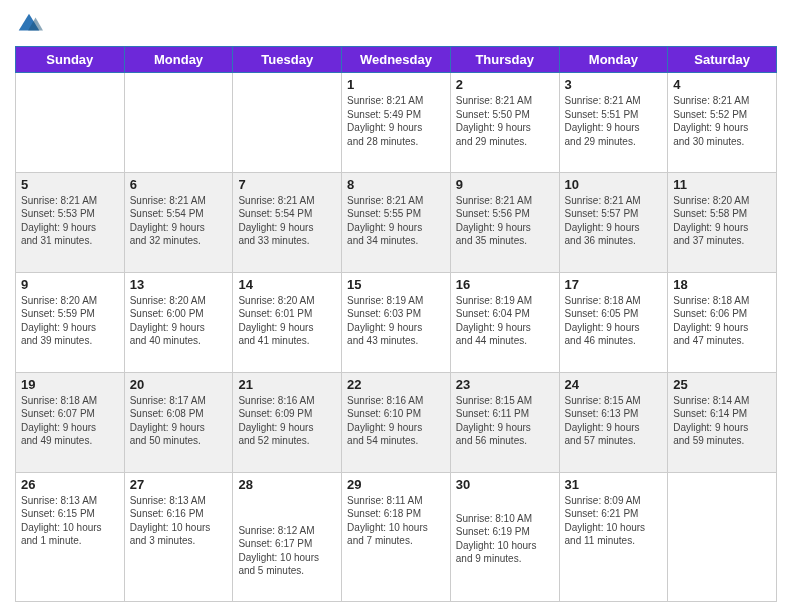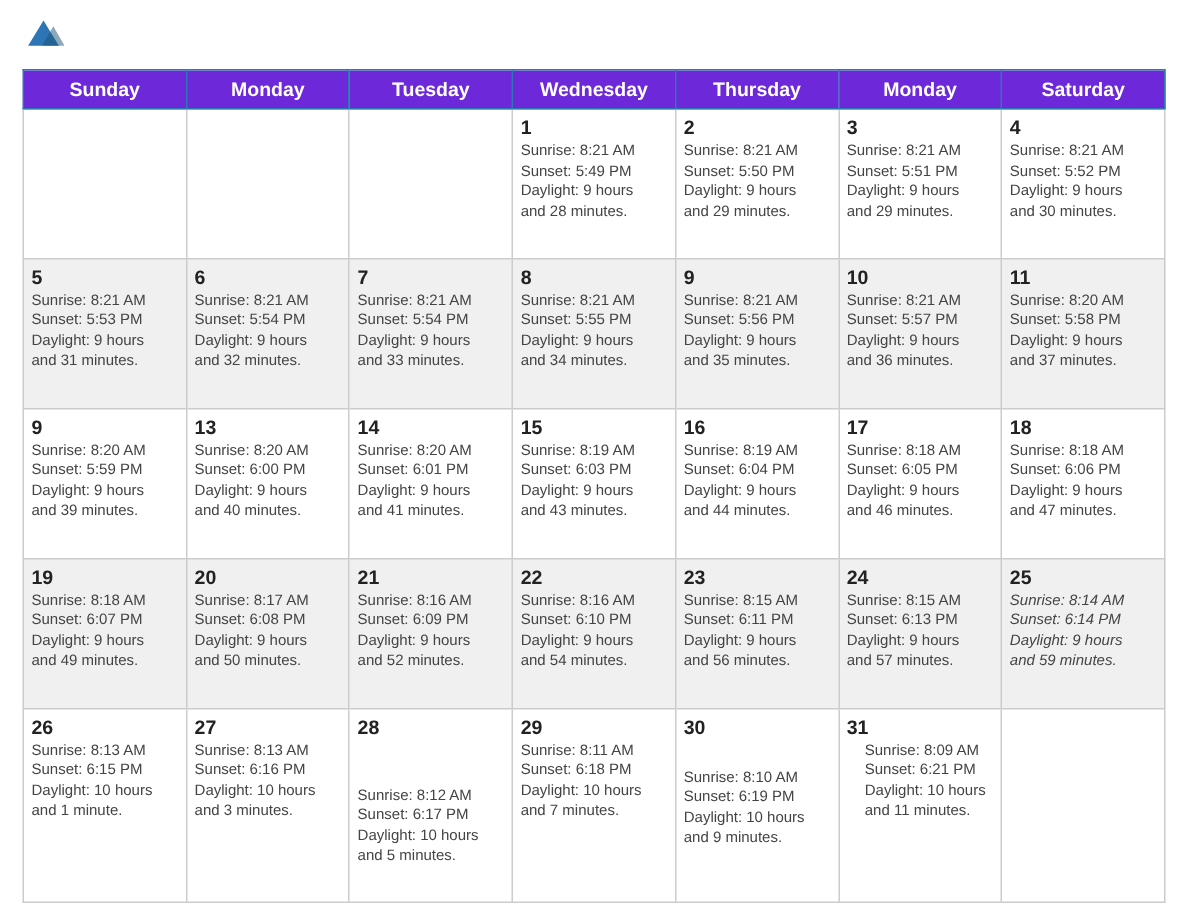"Sunrise: 8:14 AM" div.day-info { font-style: italic -> none }
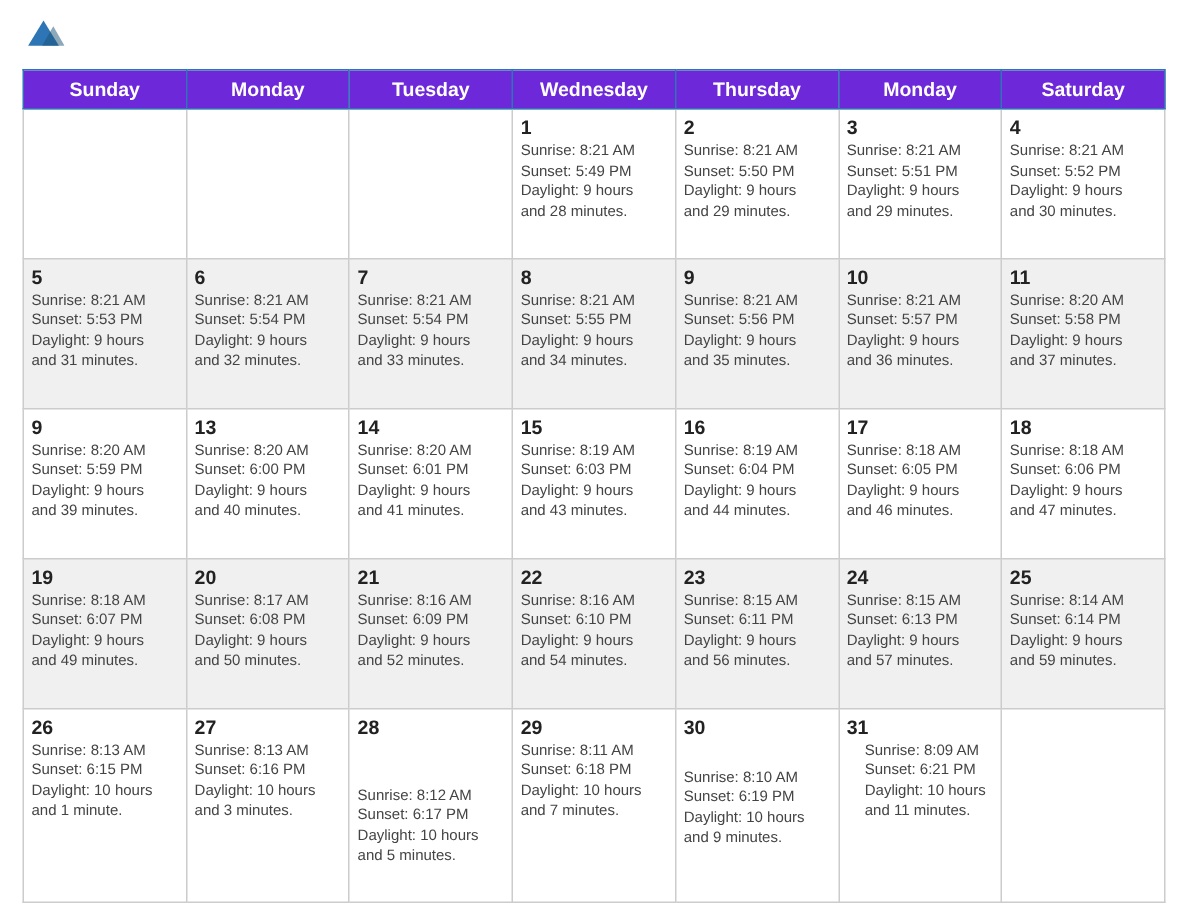"Sunrise: 8:09 AM" div.day-info { margin-left: 12px -> none }
